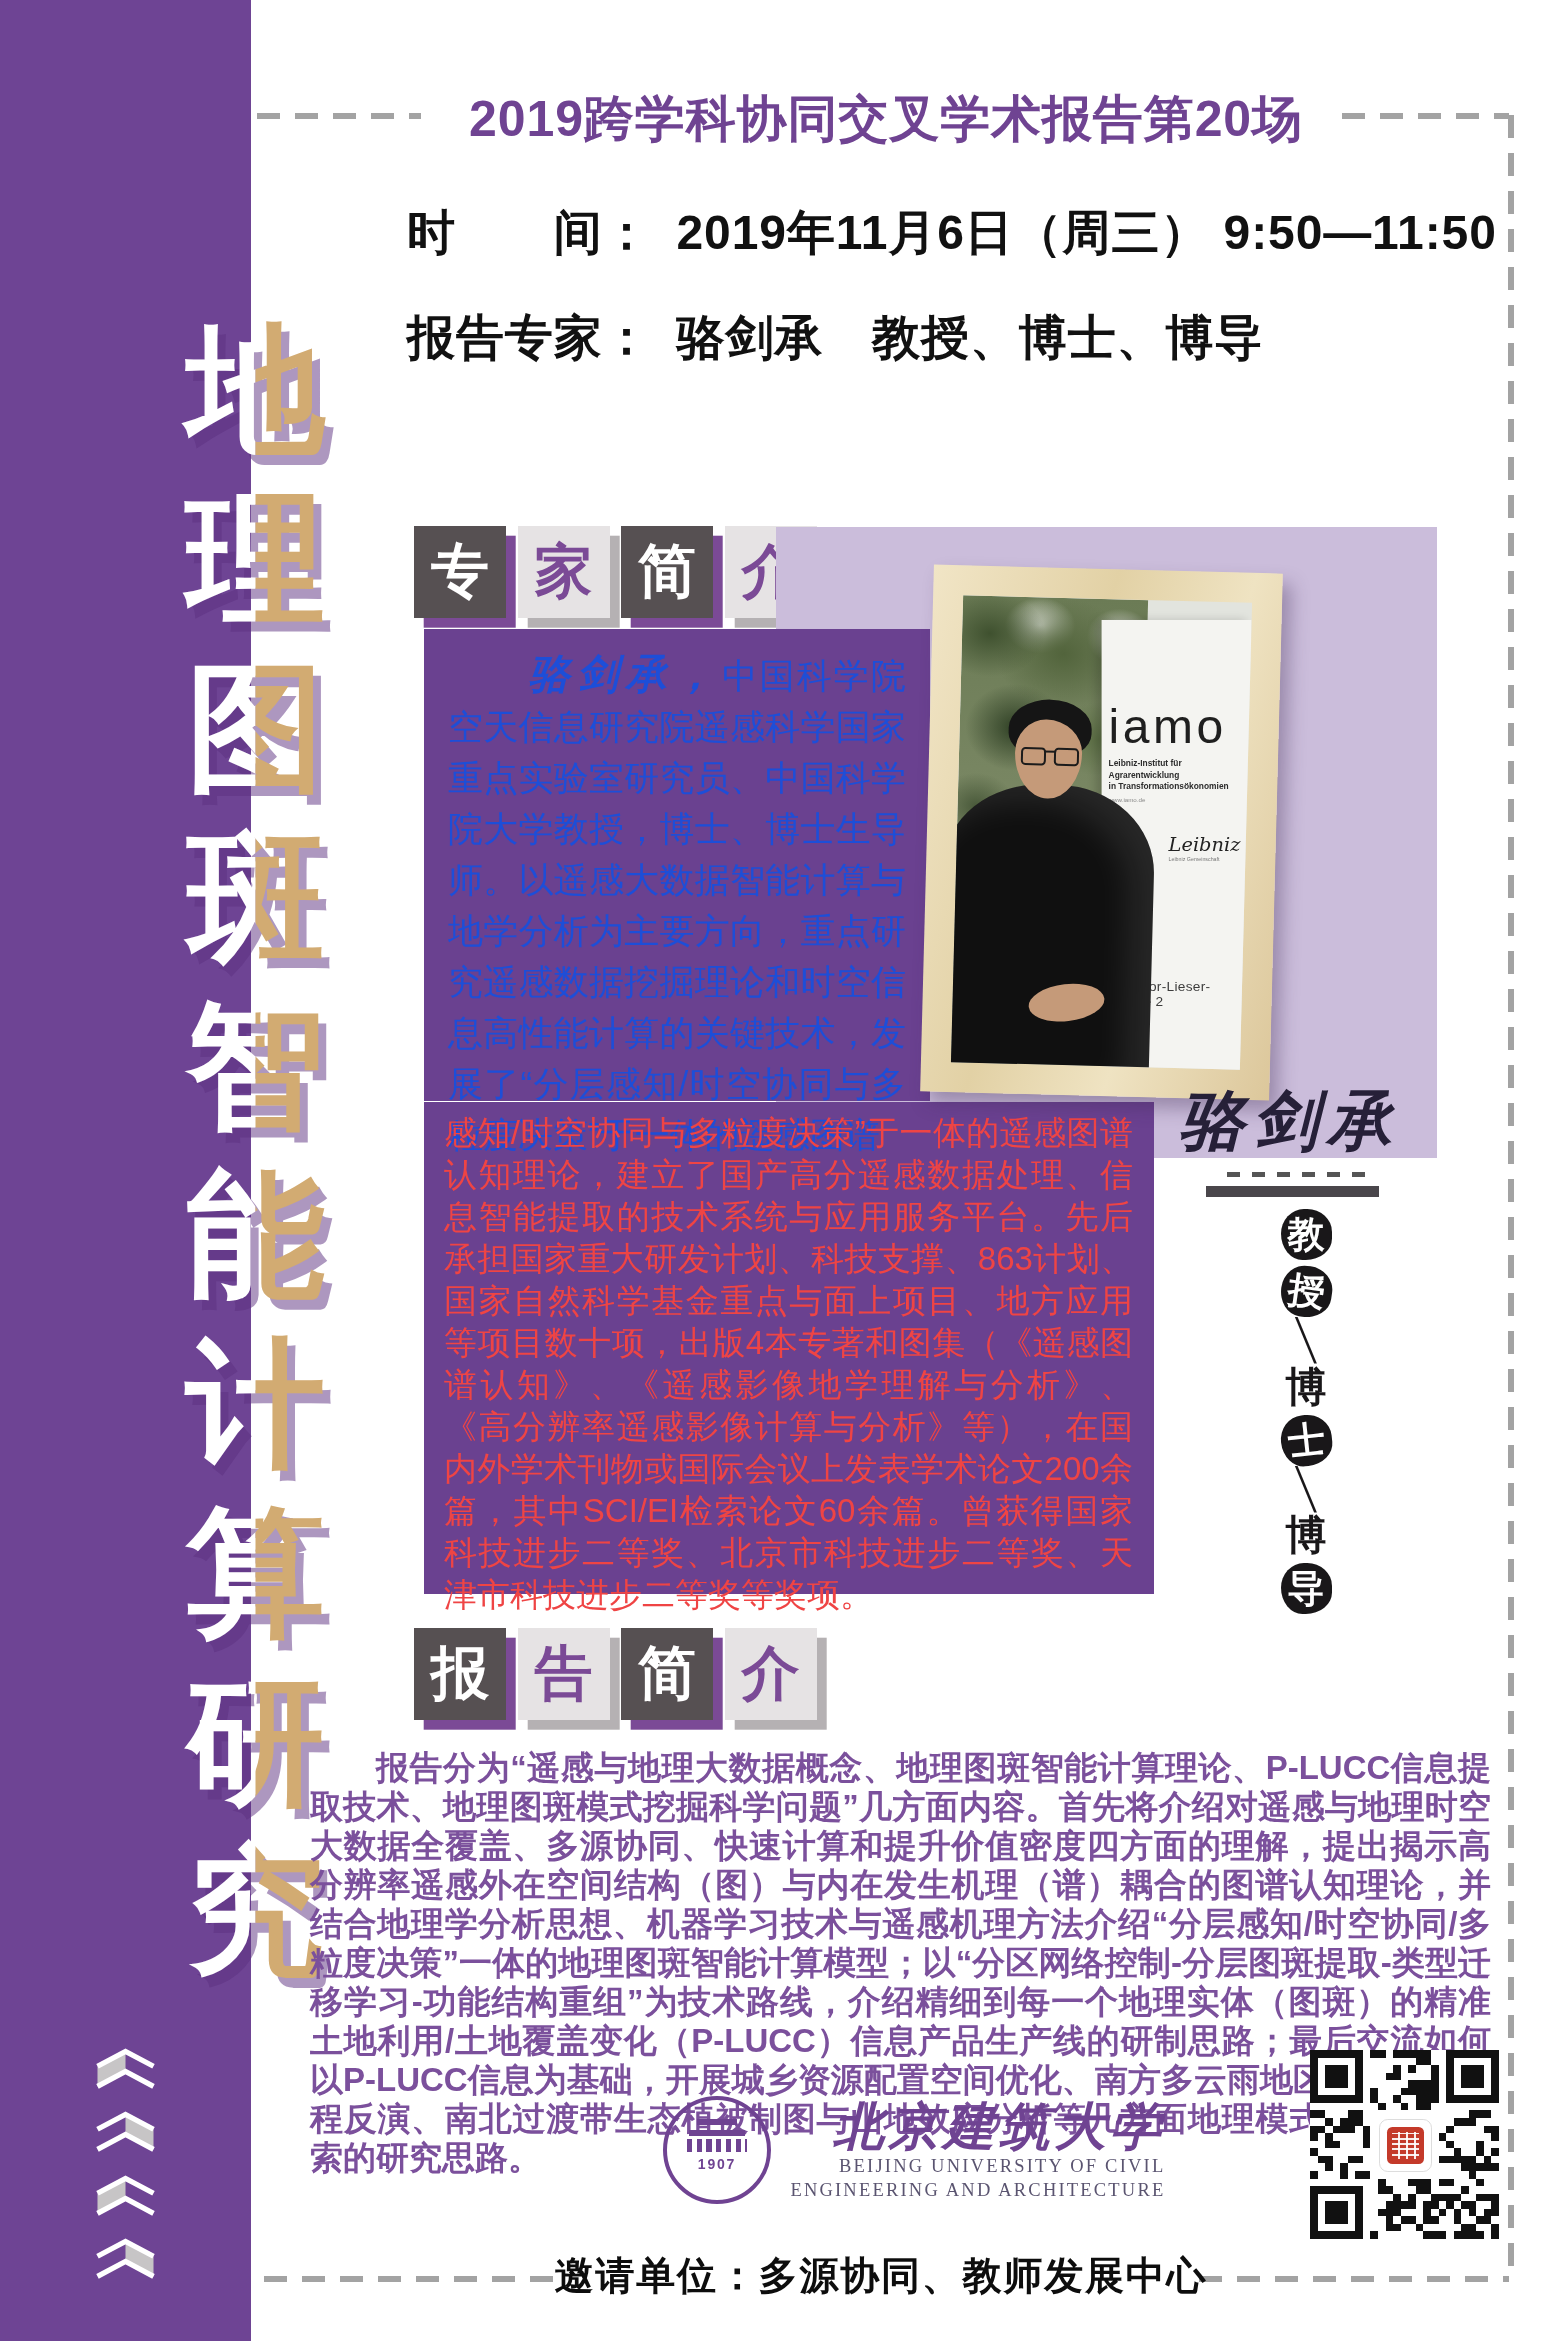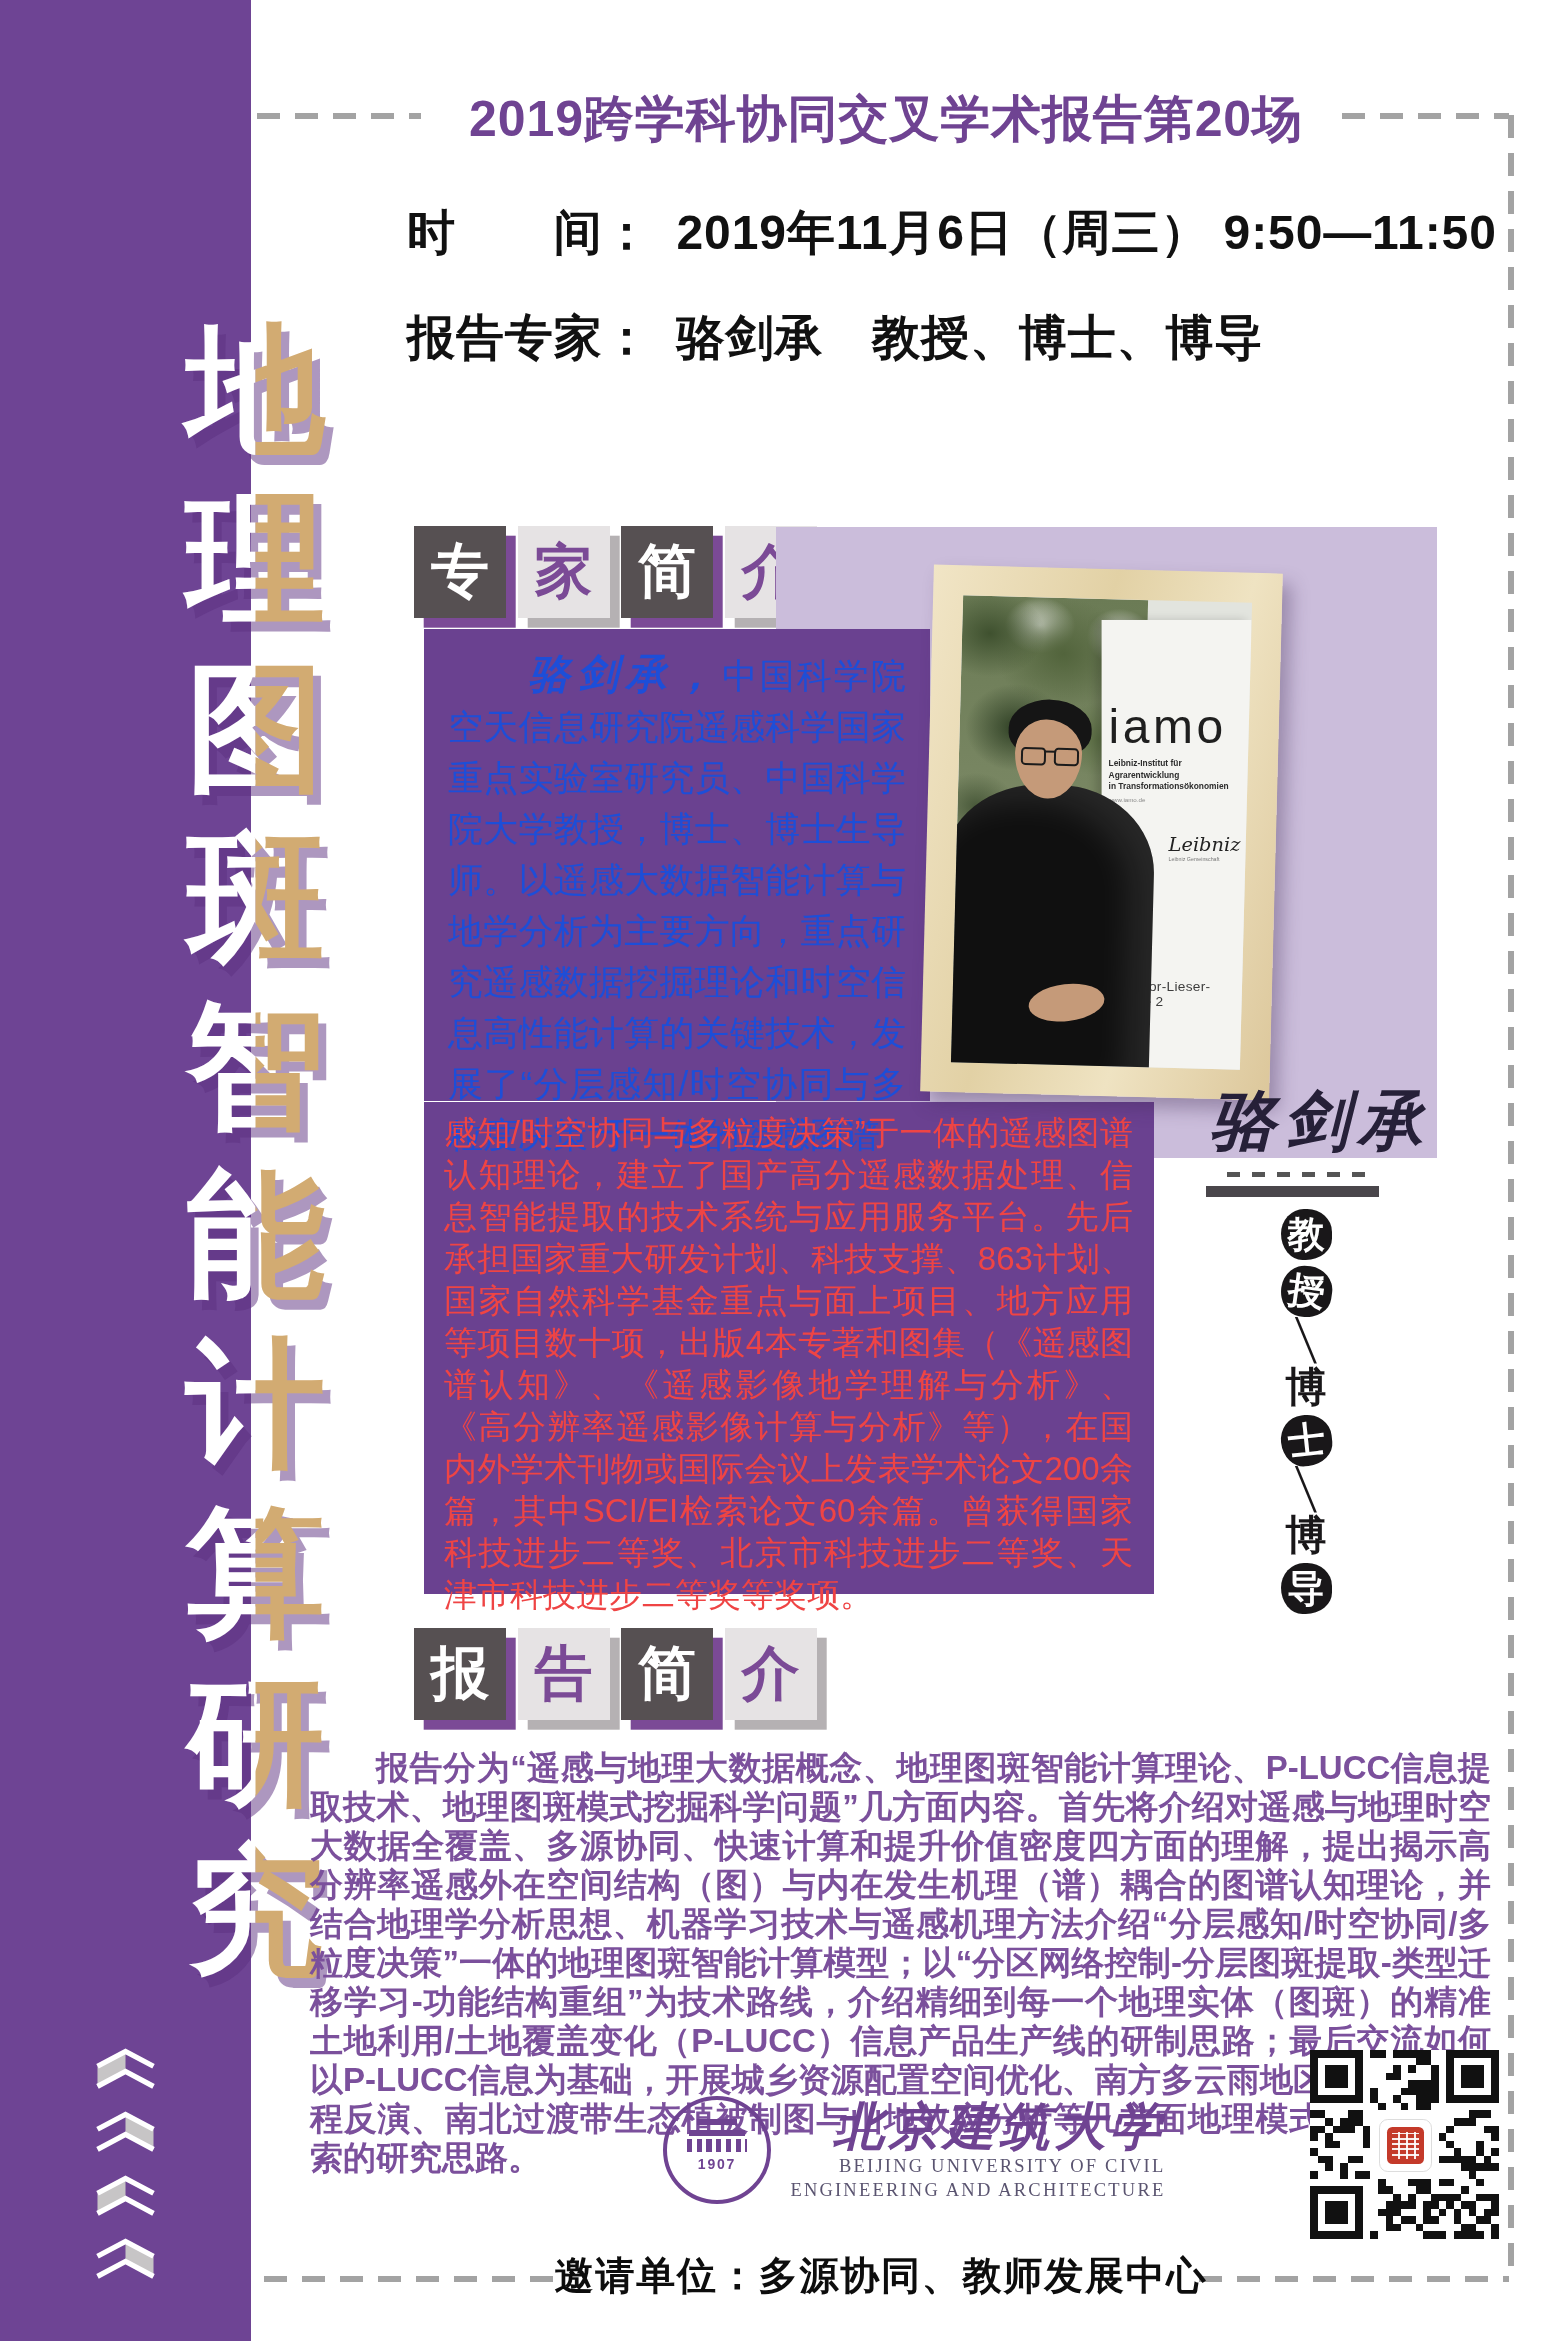"骆剑承" #sig { margin-left: 31px -> none }
